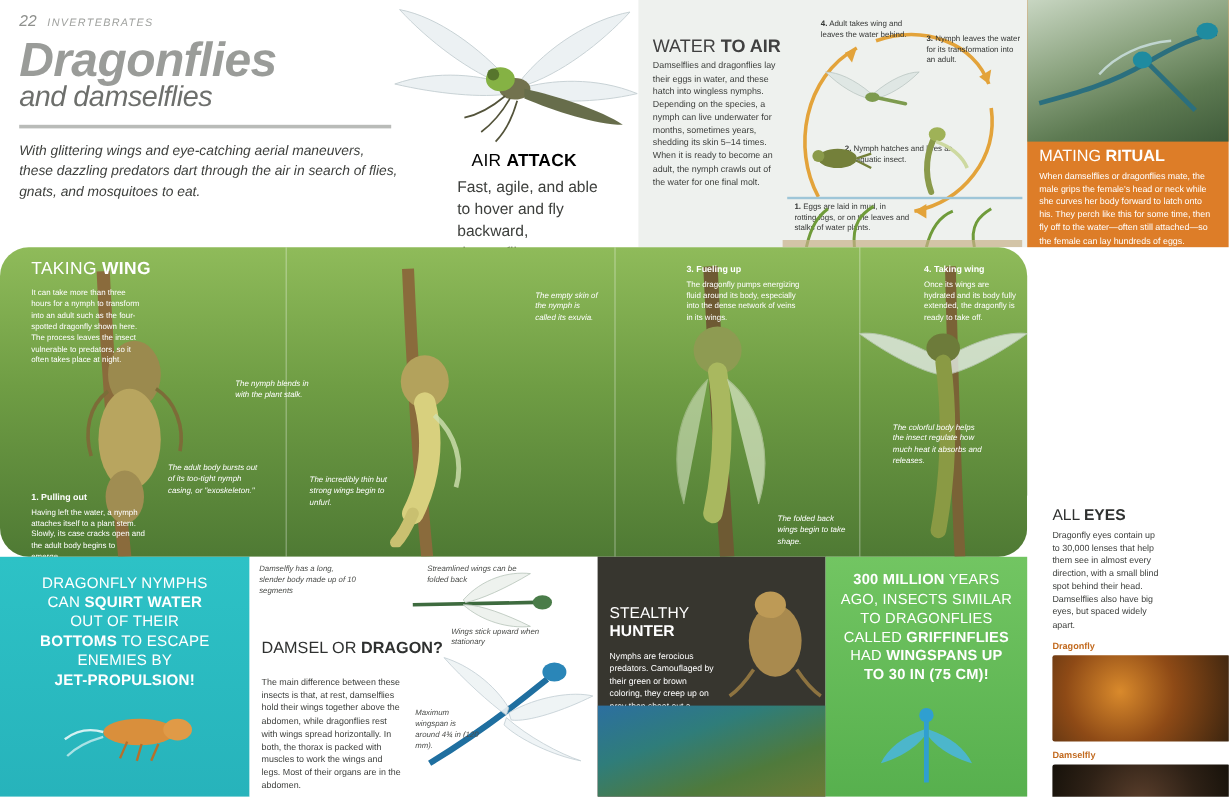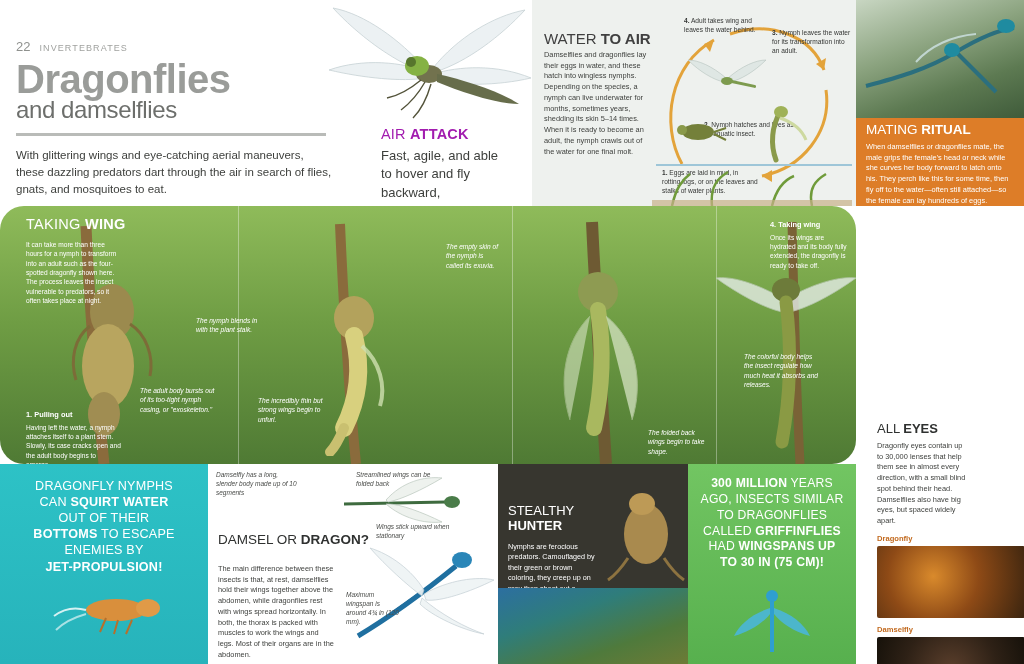"22" .title-block { font-style: none -> italic; padding: 24px 14px 0 16px -> 10px 14px 0 16px; top: 15px -> 0 }
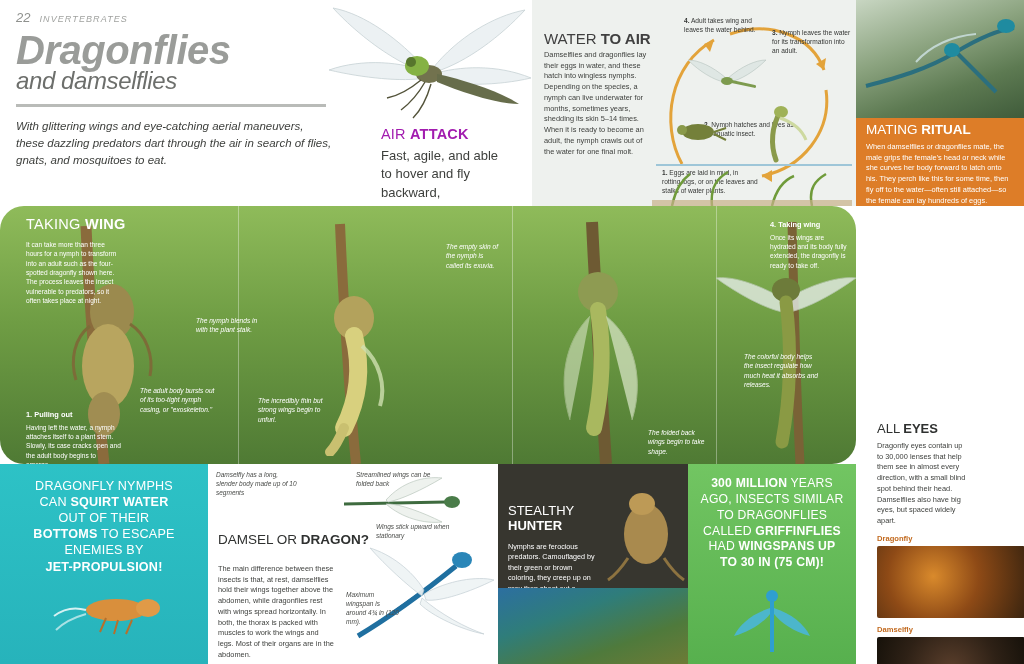"AIR ATTACK" .air-attack h3 { color: #a21caf -> #000000; margin-left: none -> 12px }
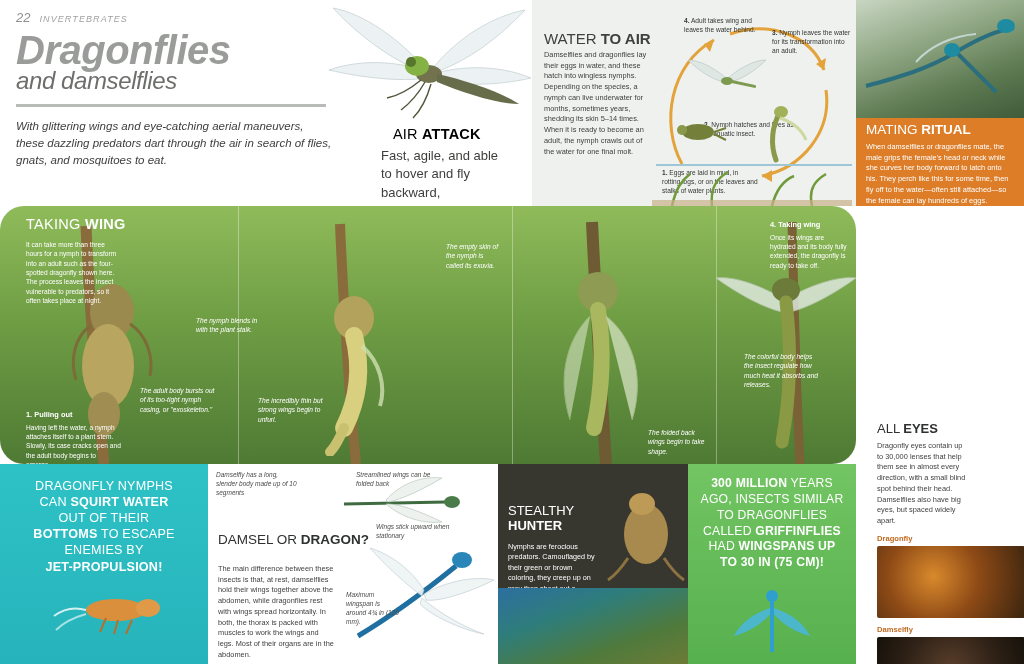"3. Fueling up" div.cap { html: none -> <div> <span><span>3.</span> <span>Fueling up</span></span> <span>The dragonfly pumps energizing fluid around its body, especially into the dense network of veins in its wings.</span> </div> }
